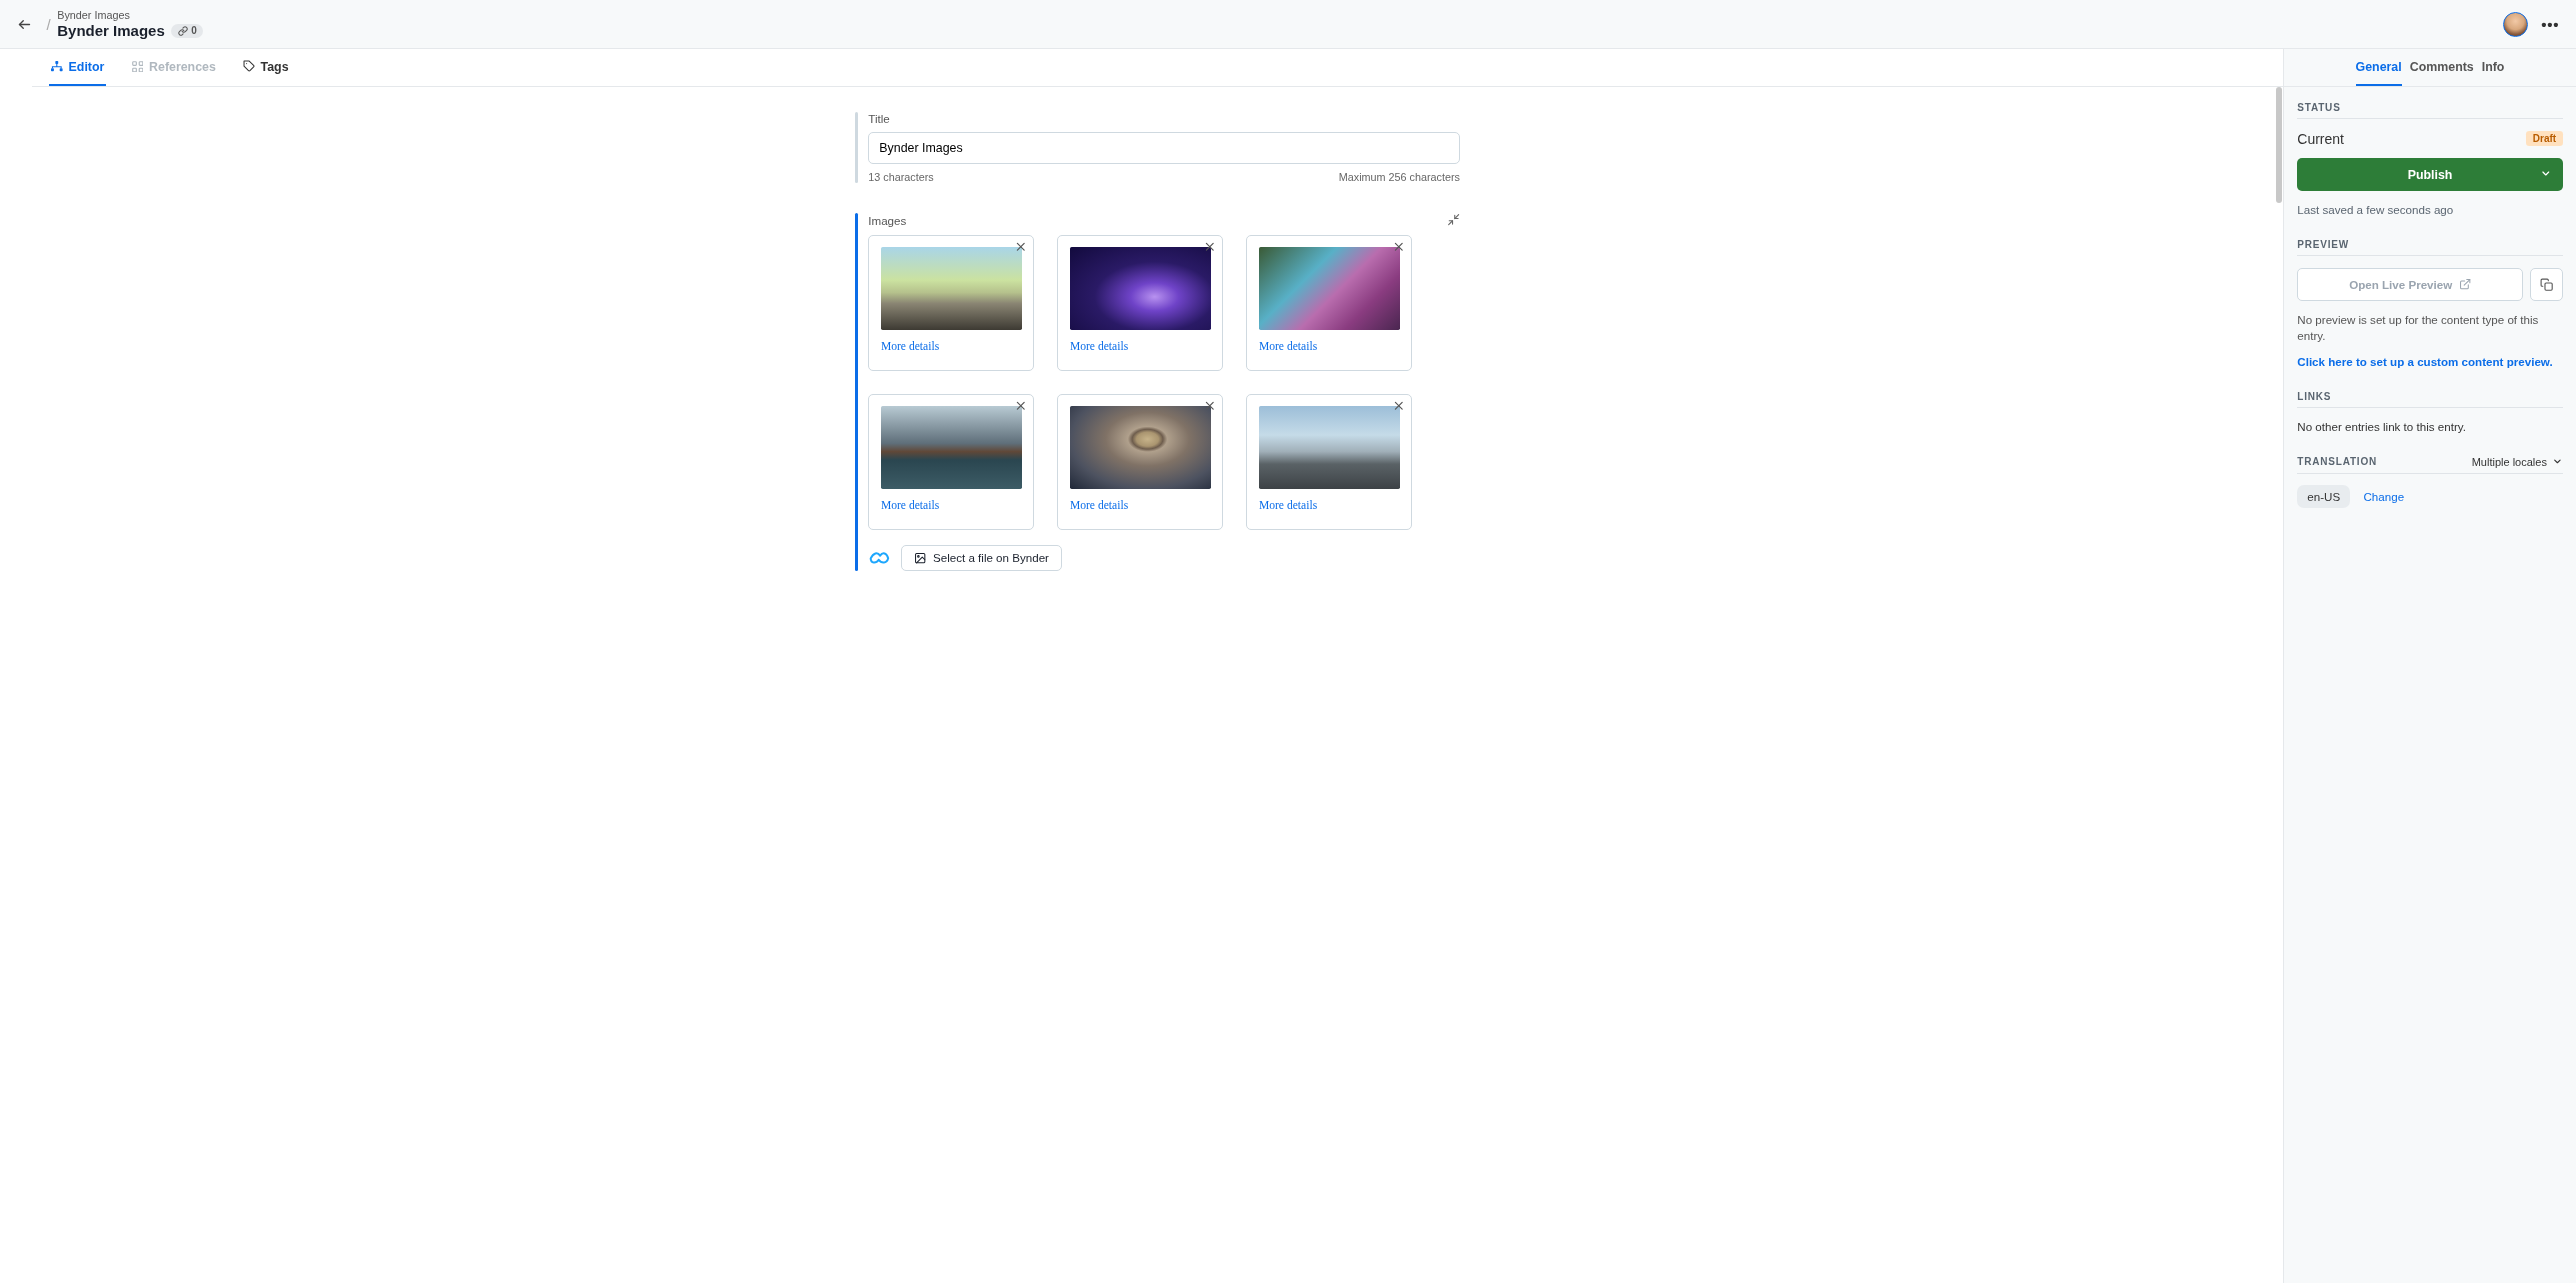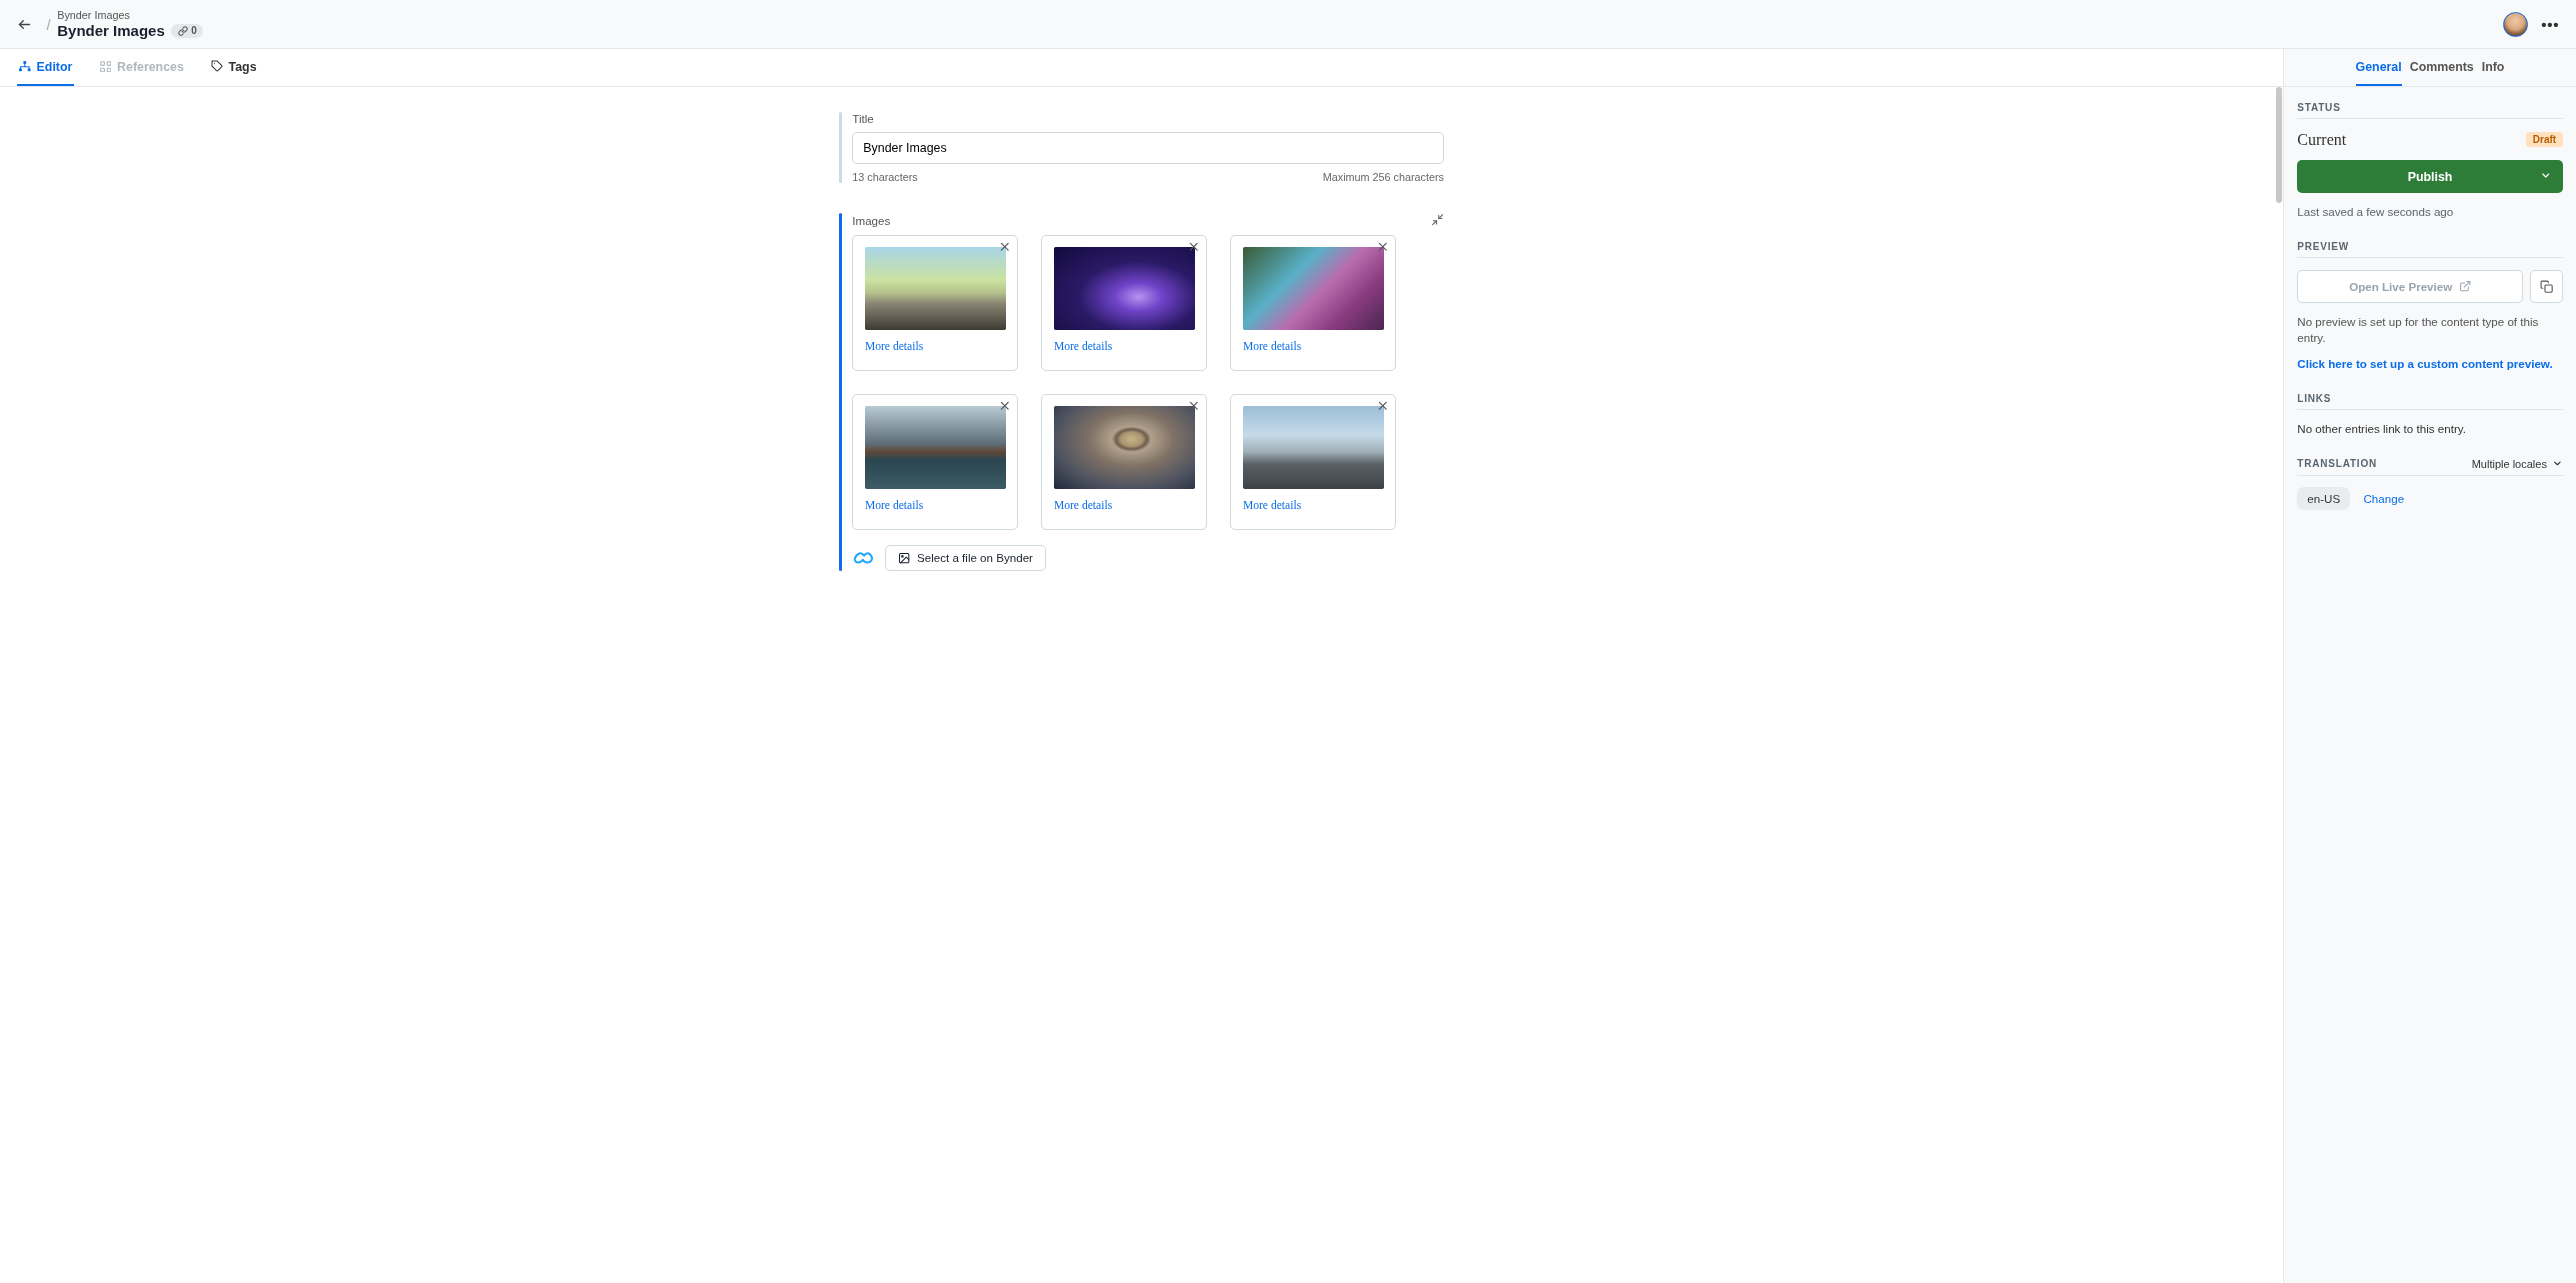"Editor" .layout { padding-left: none -> 32px }
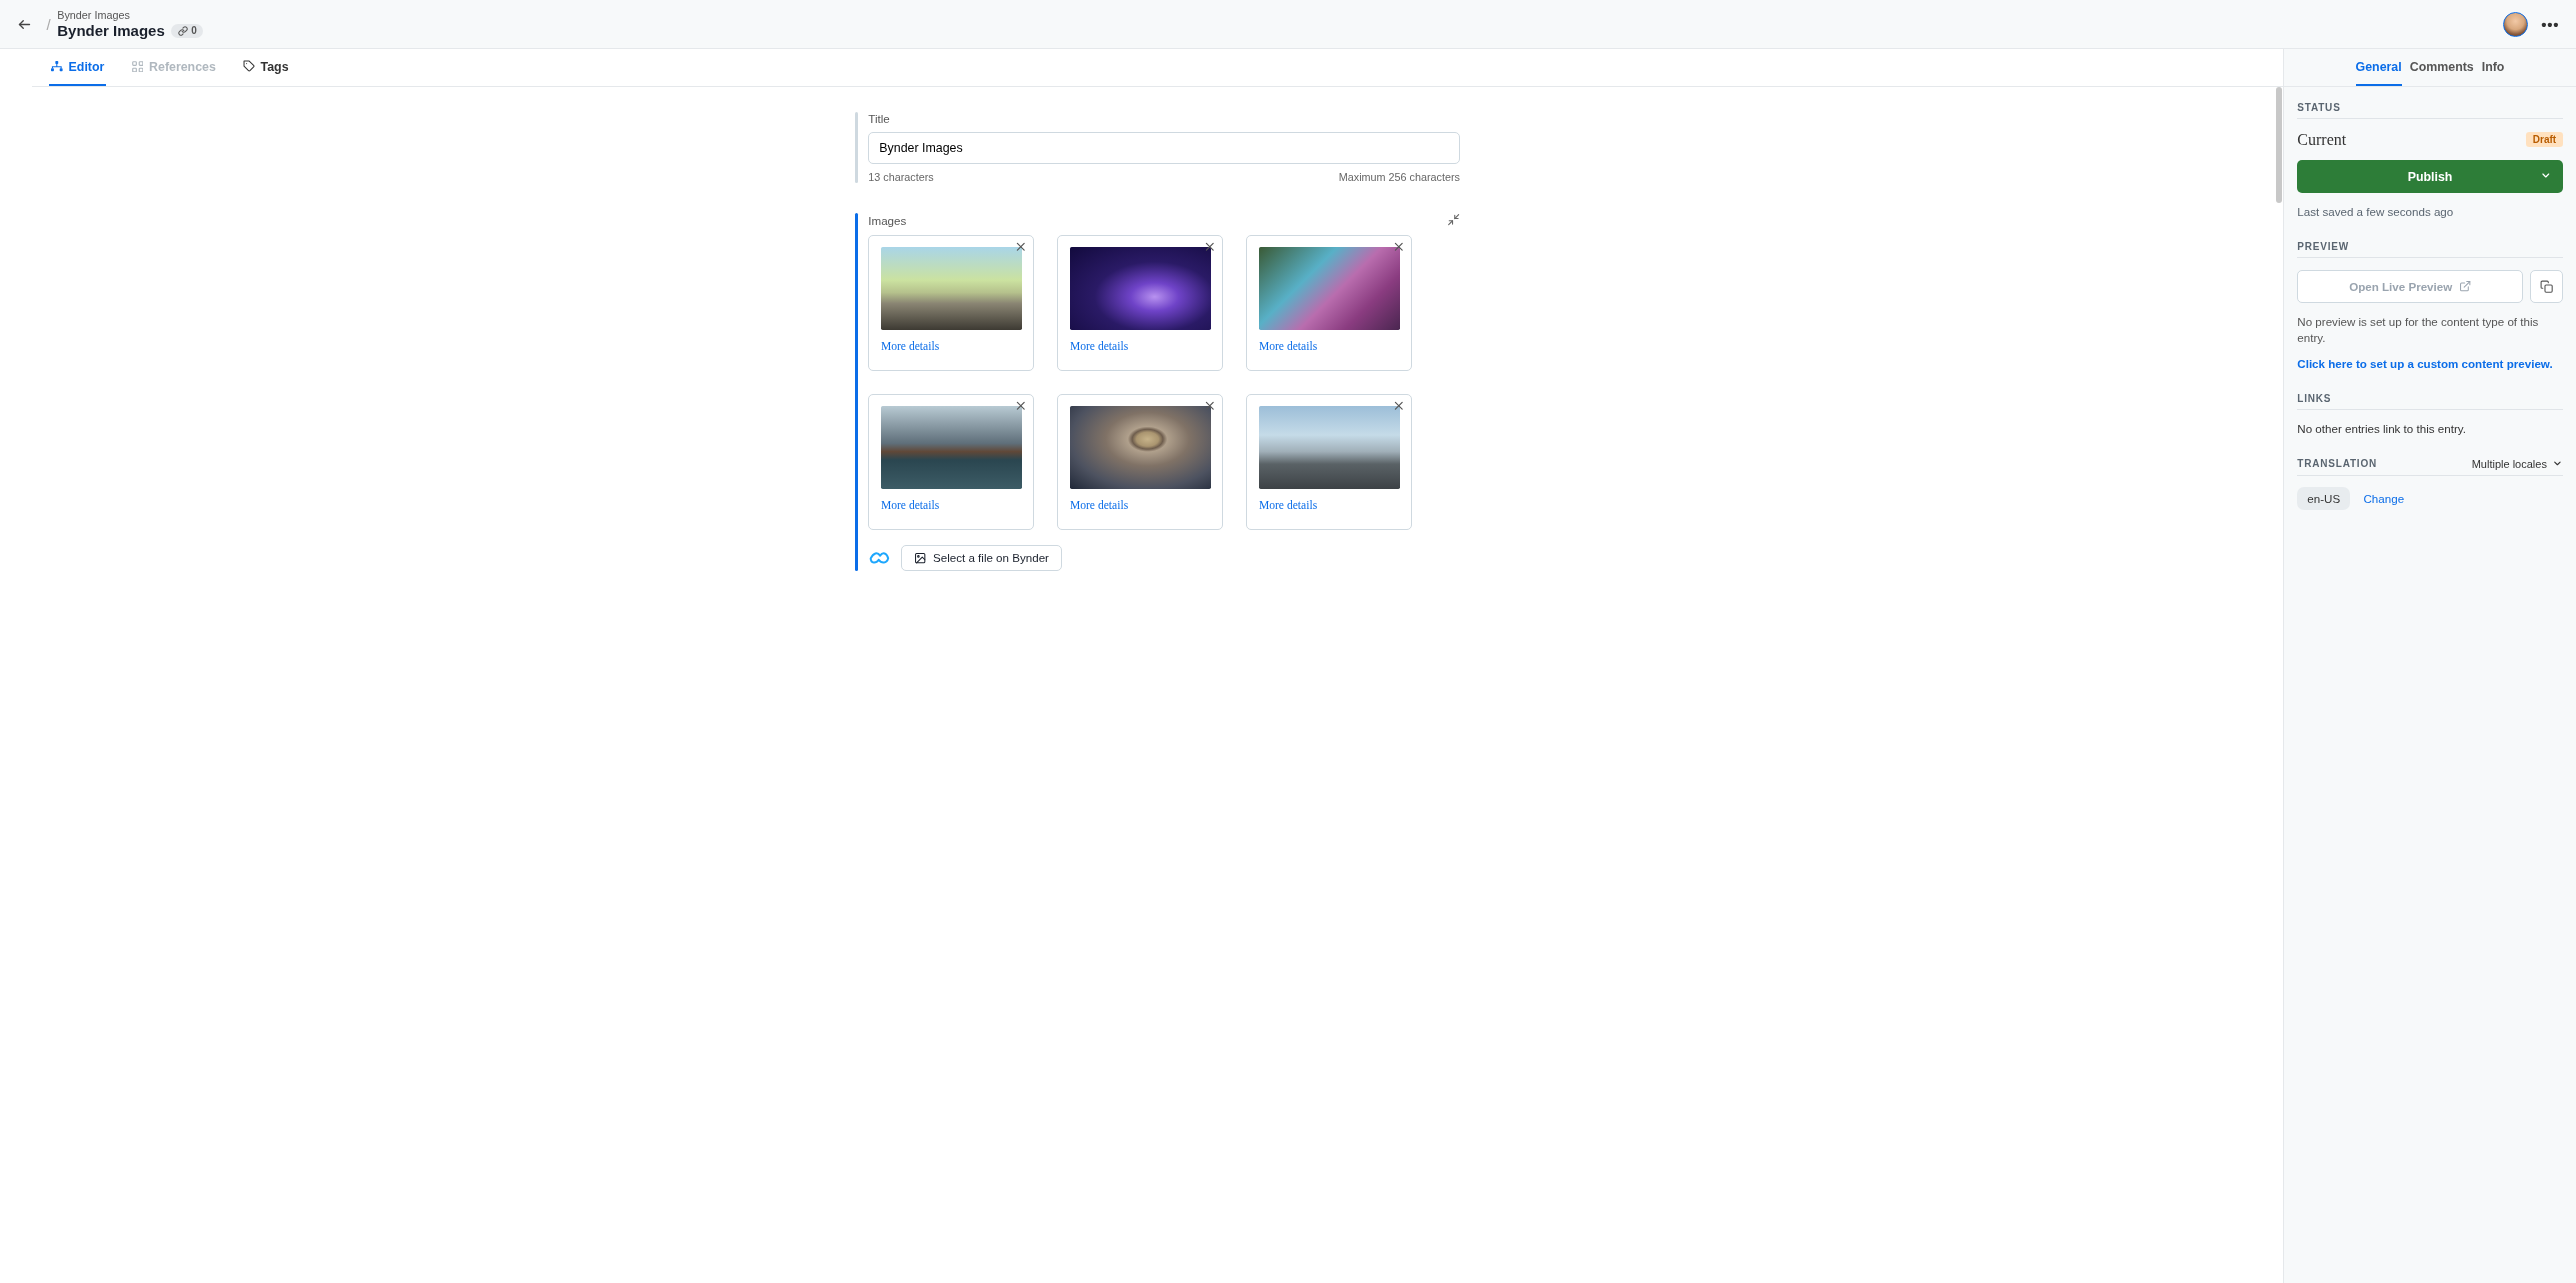"Current" .status-label { font-family: Liberation Serif, serif -> none; font-size: 16px -> 14px }
